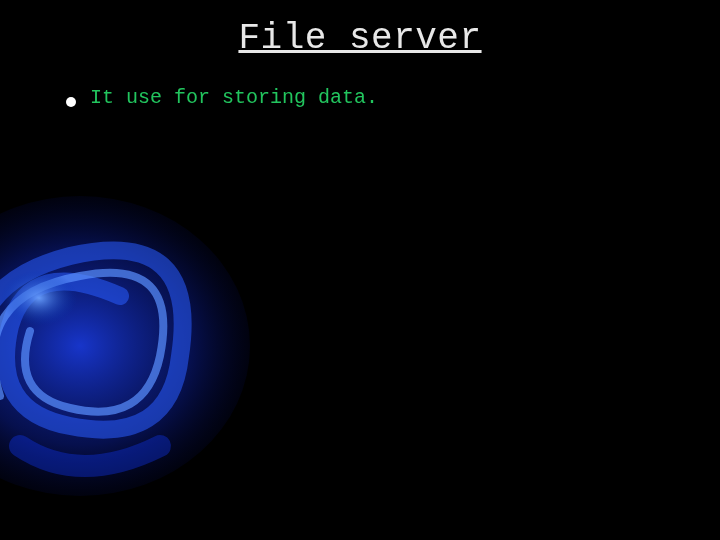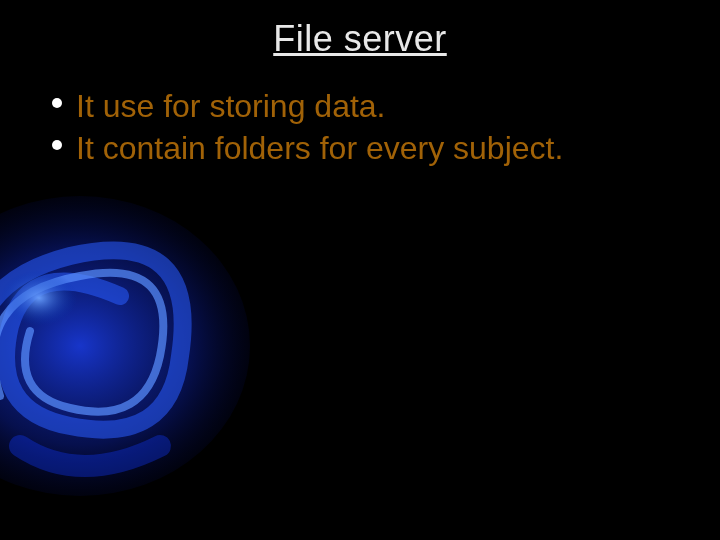"File server" .slide { font-family: none -> Liberation Mono, monospace }
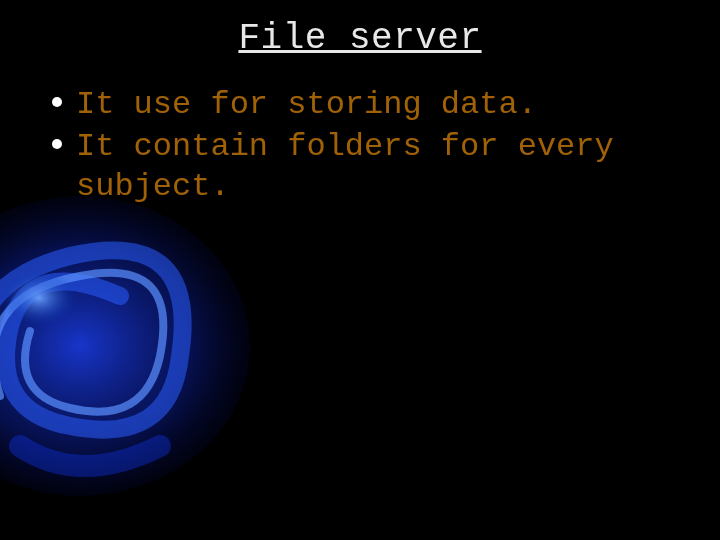"It use for storing data." ul.bullets li { color: #a16207 -> #22c55e; font-size: 32px -> 20px; margin: 2px -> 16px }
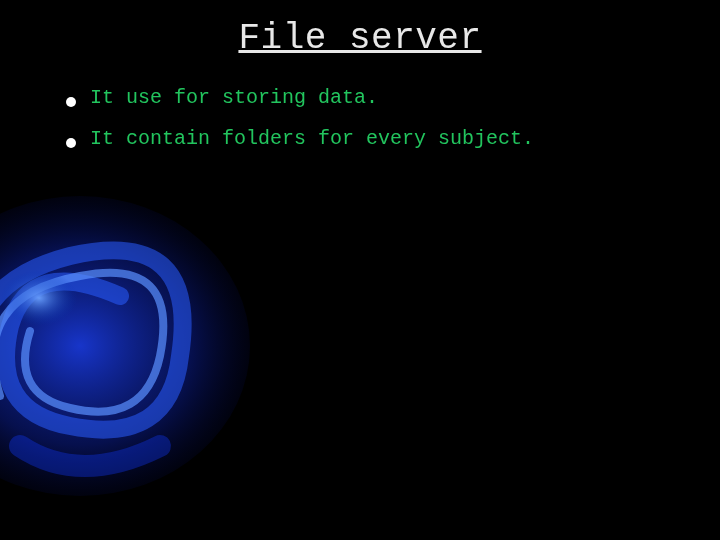"It contain folders for every" li { html: <li>It contain folders for every subject.</li> -> none }
